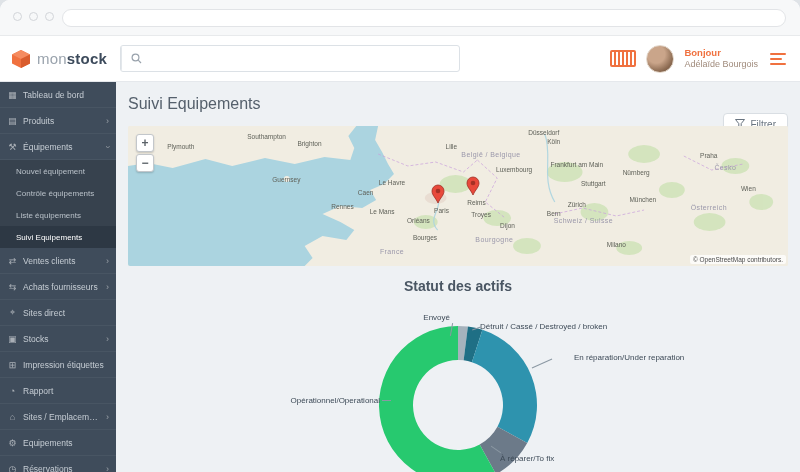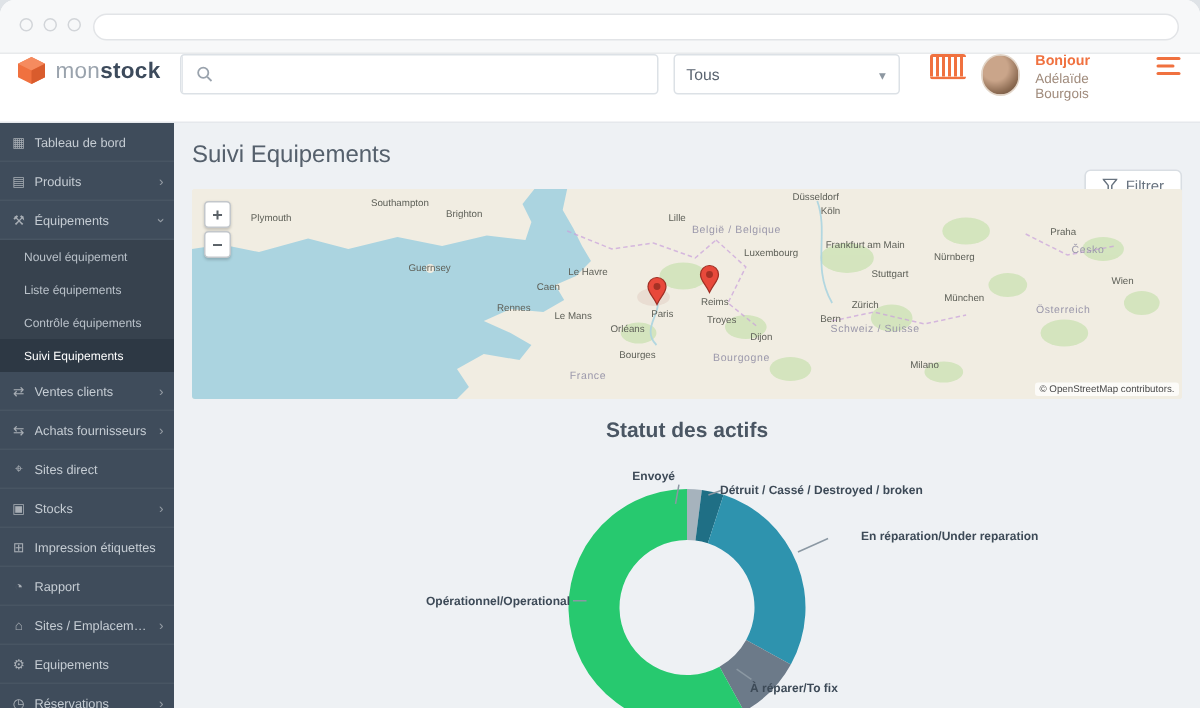"monstock" .app-header { align-items: flex-start -> center }
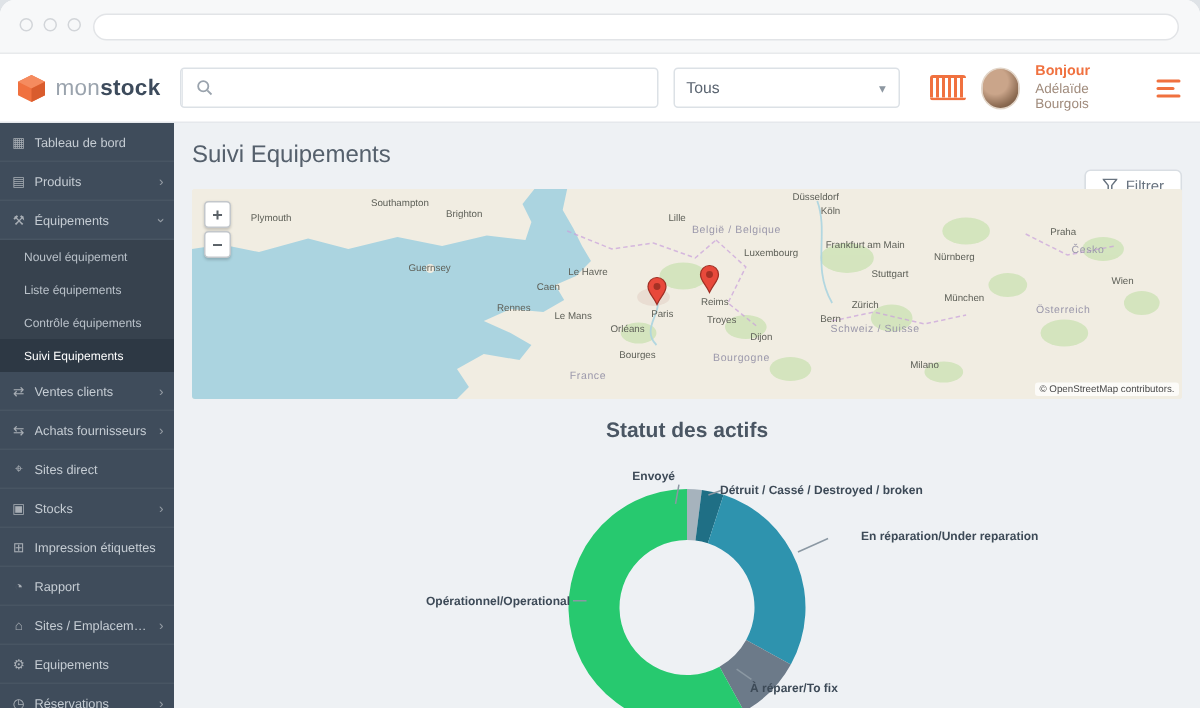"Tous" div.scope-select { html: <div> <span>Tous</span> <span>▾</span> </div> -> none }
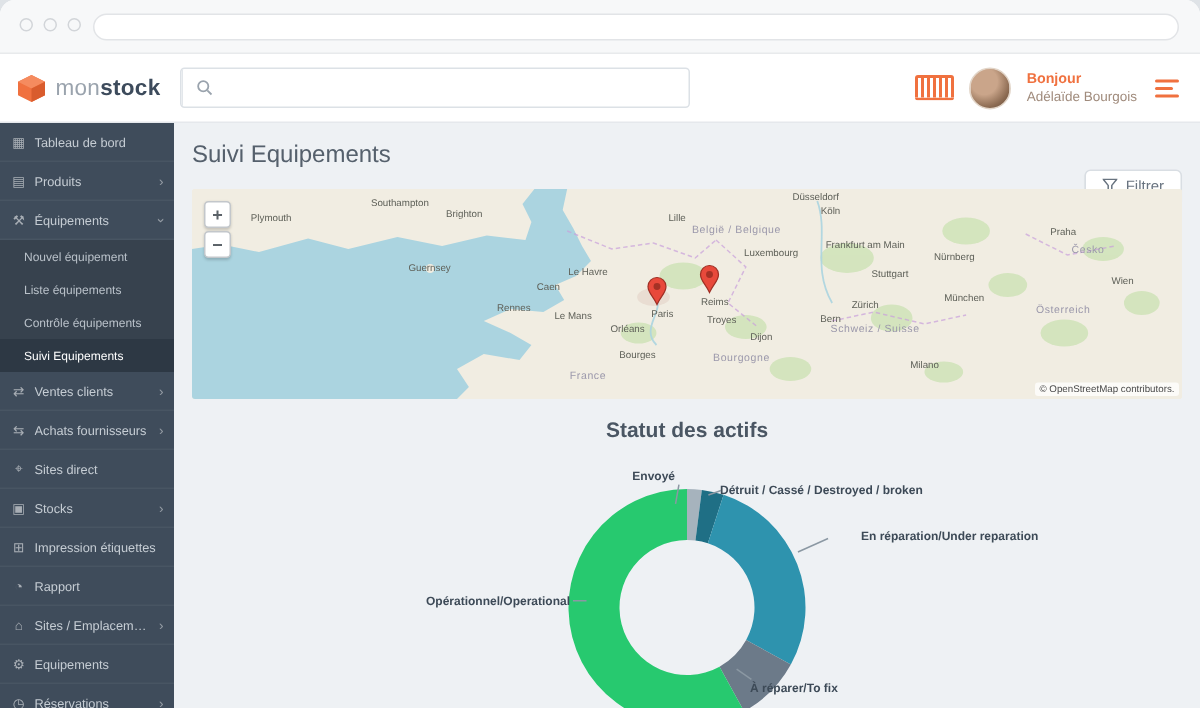"Liste équipements" div.sb-subitem { order: before "Contrôle équipements" -> after "Contrôle équipements" }
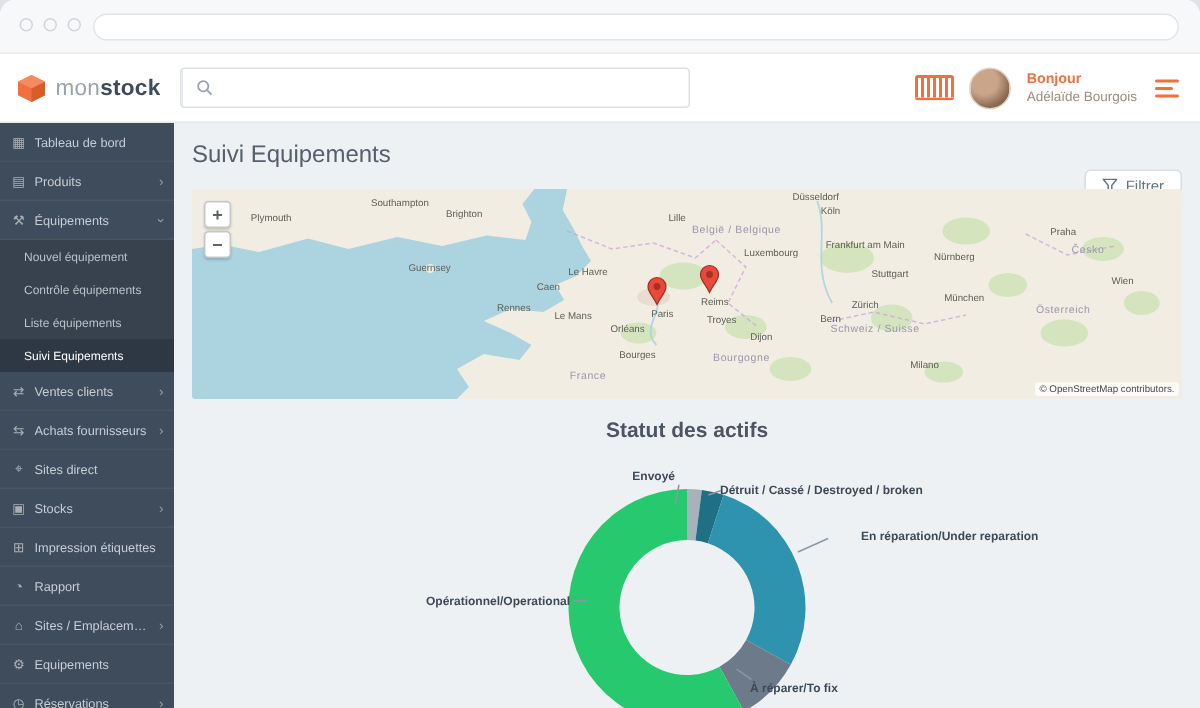"Envoyé" .donut-label { font-weight: 700 -> 400 }
